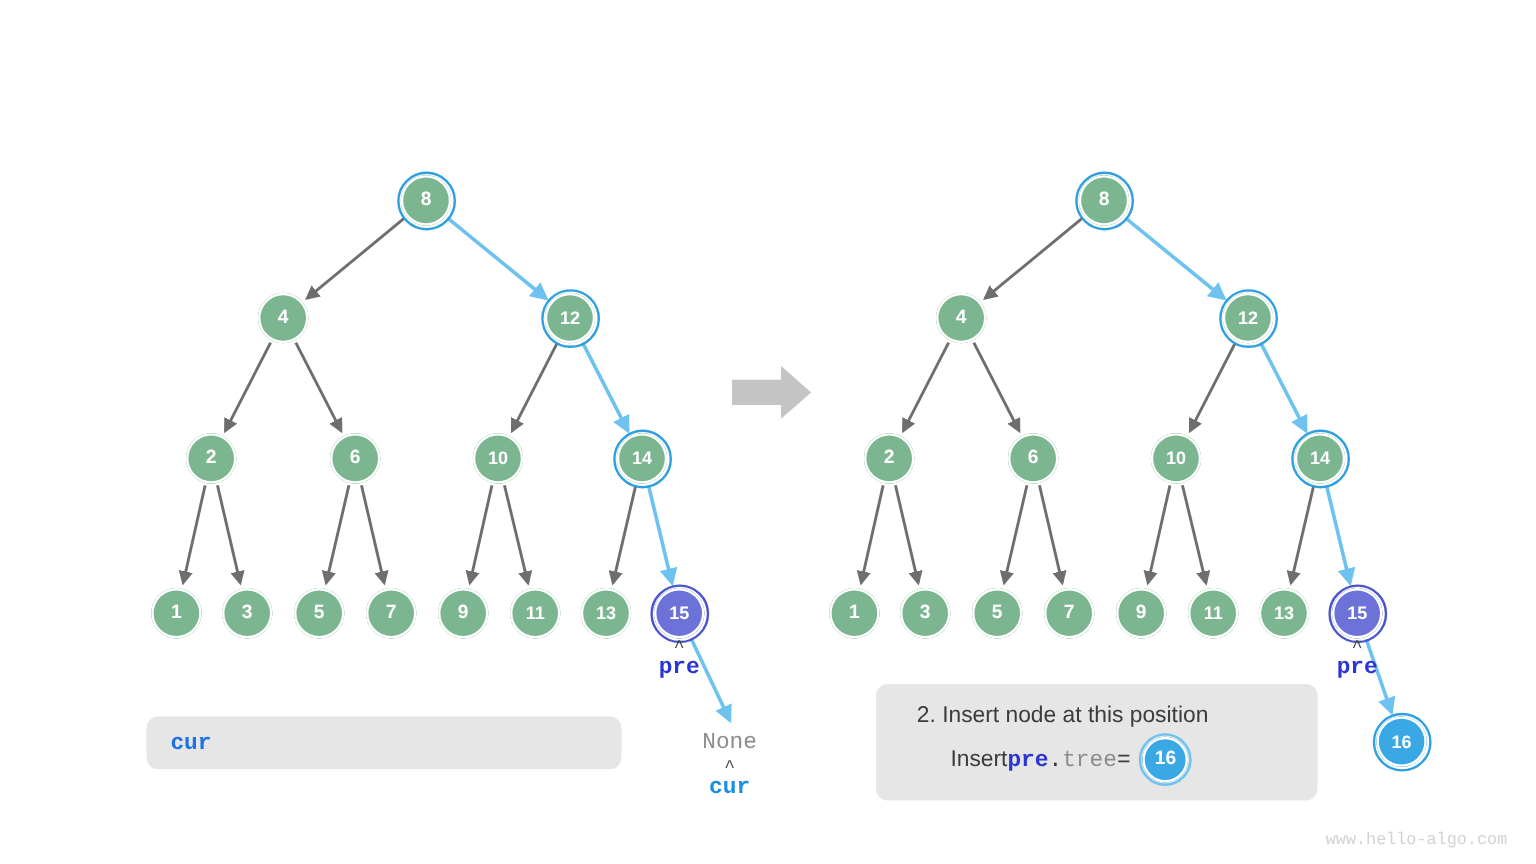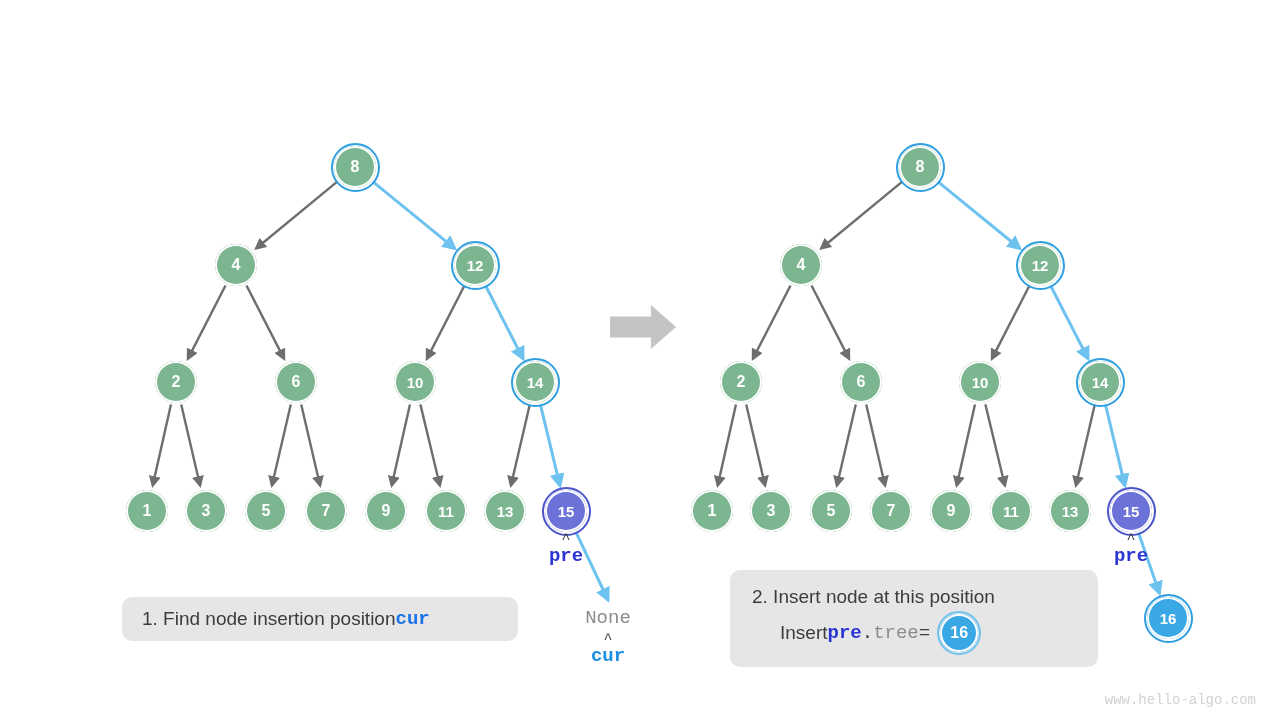"2. Insert node at this" div.caption { padding: 0 22px -> 0 34px }
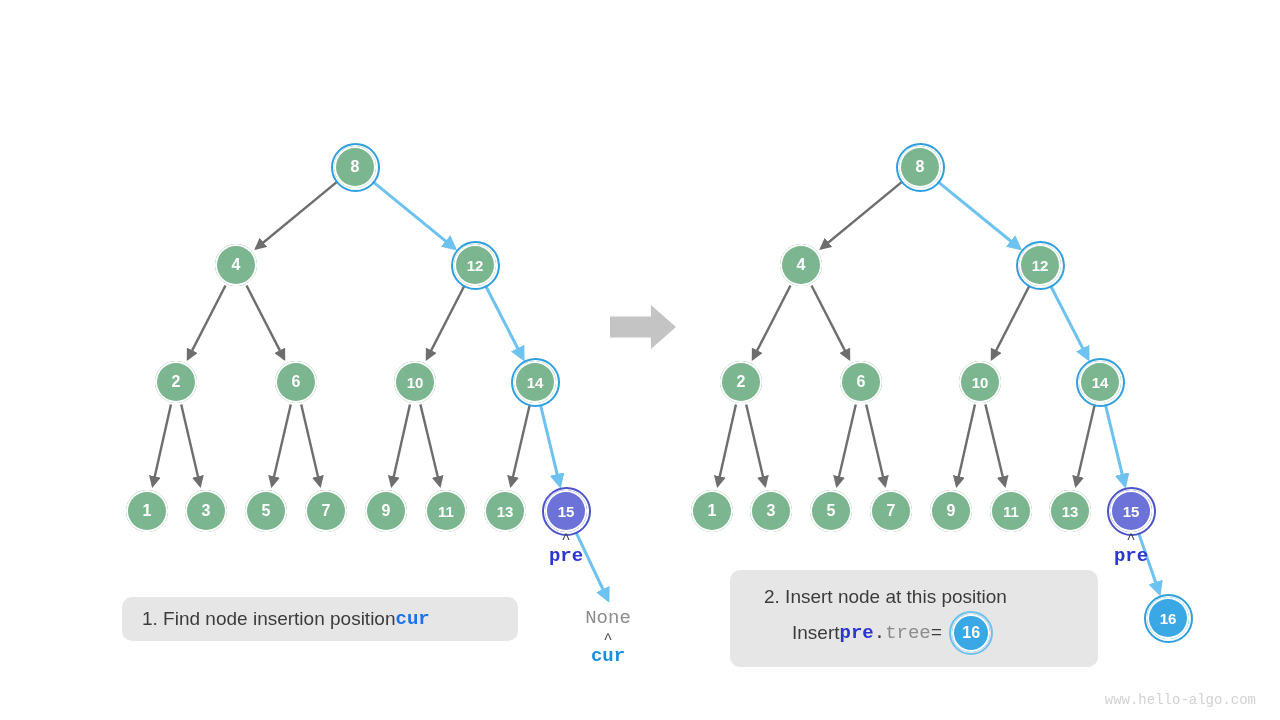"1. Find node insertion position" span { html: <span>1. Find node insertion position </span> -> none }
